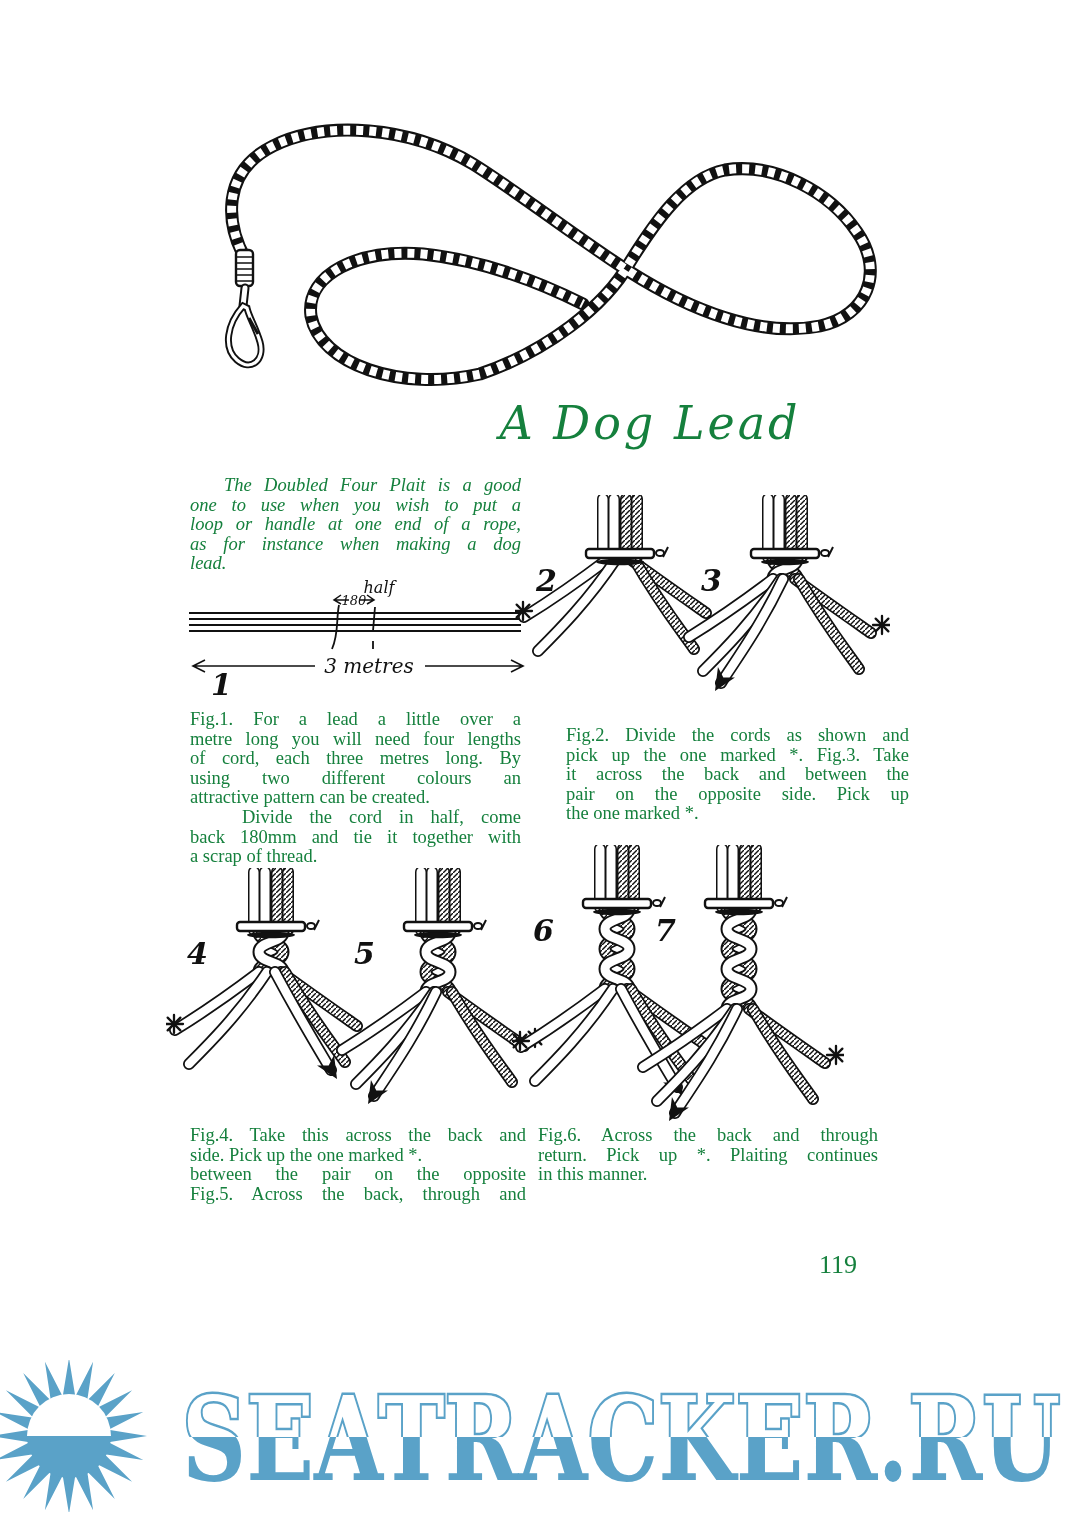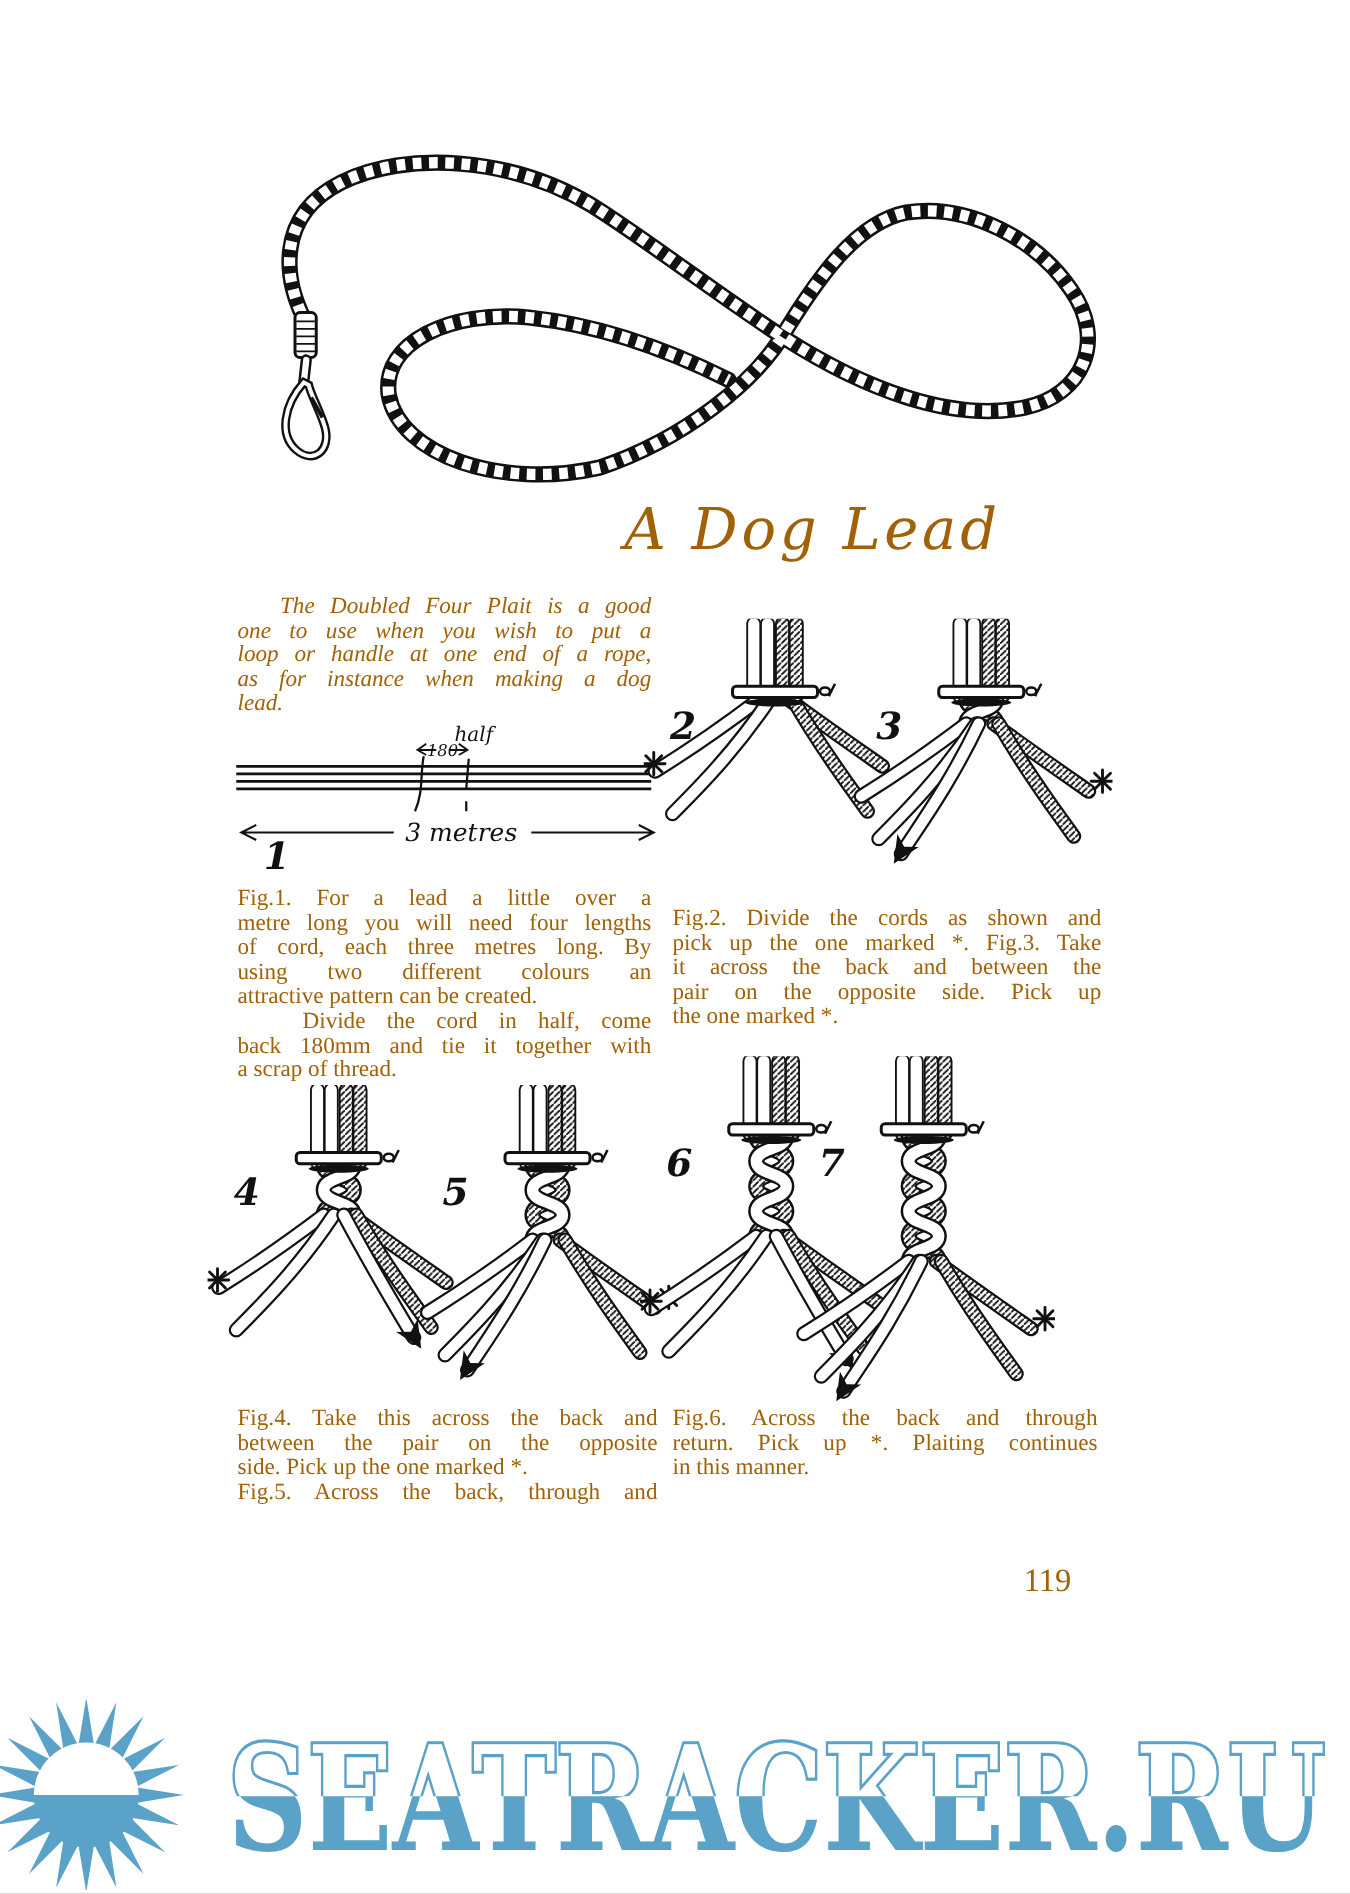"A Dog Lead" .page { color: #a16207 -> #15803d }
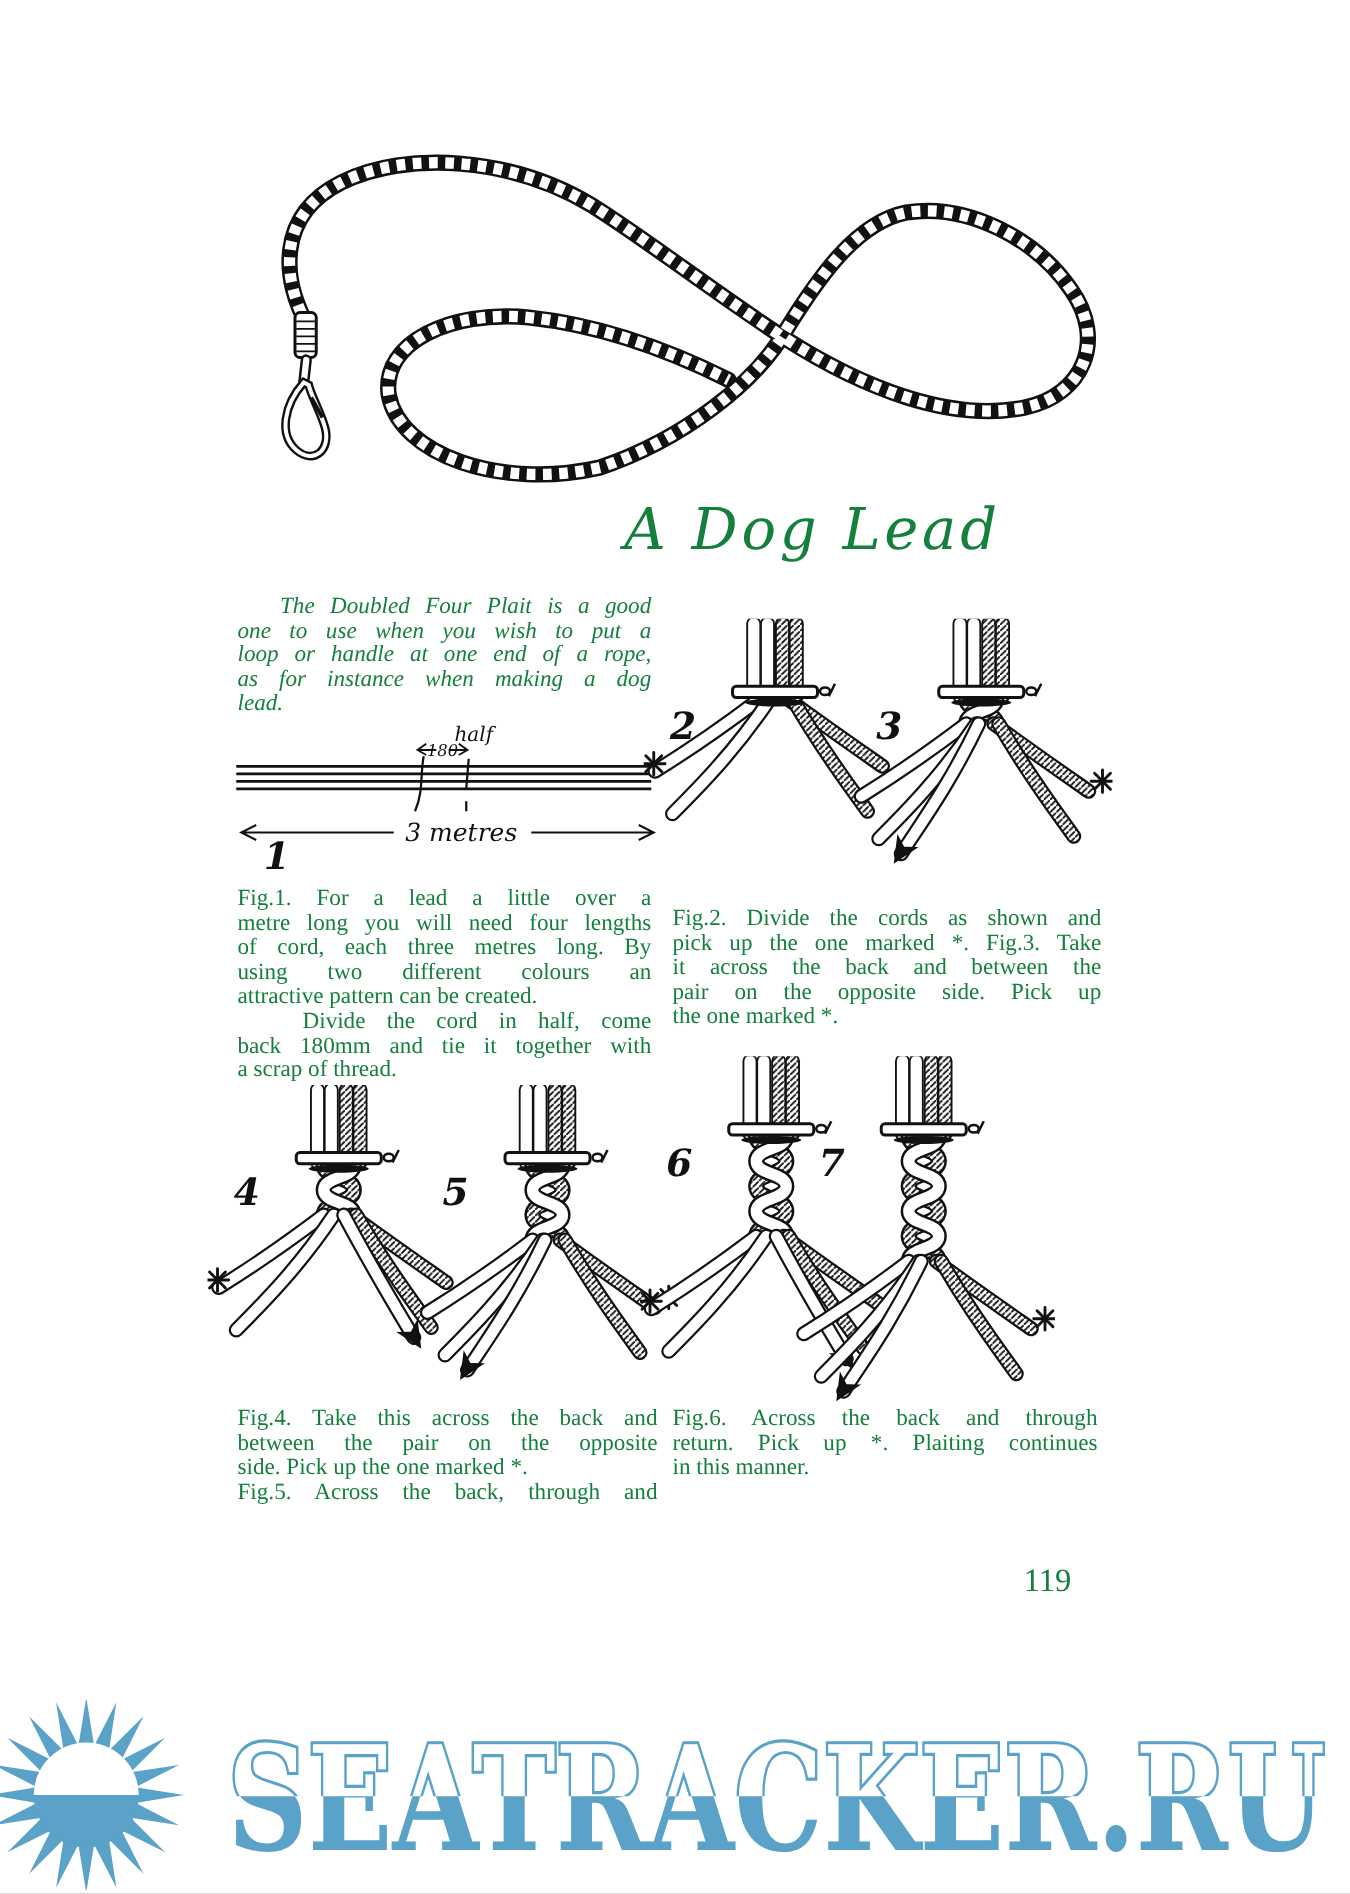"Fig.2. Divide the cords as" div.txt { left: 538px -> 566px }
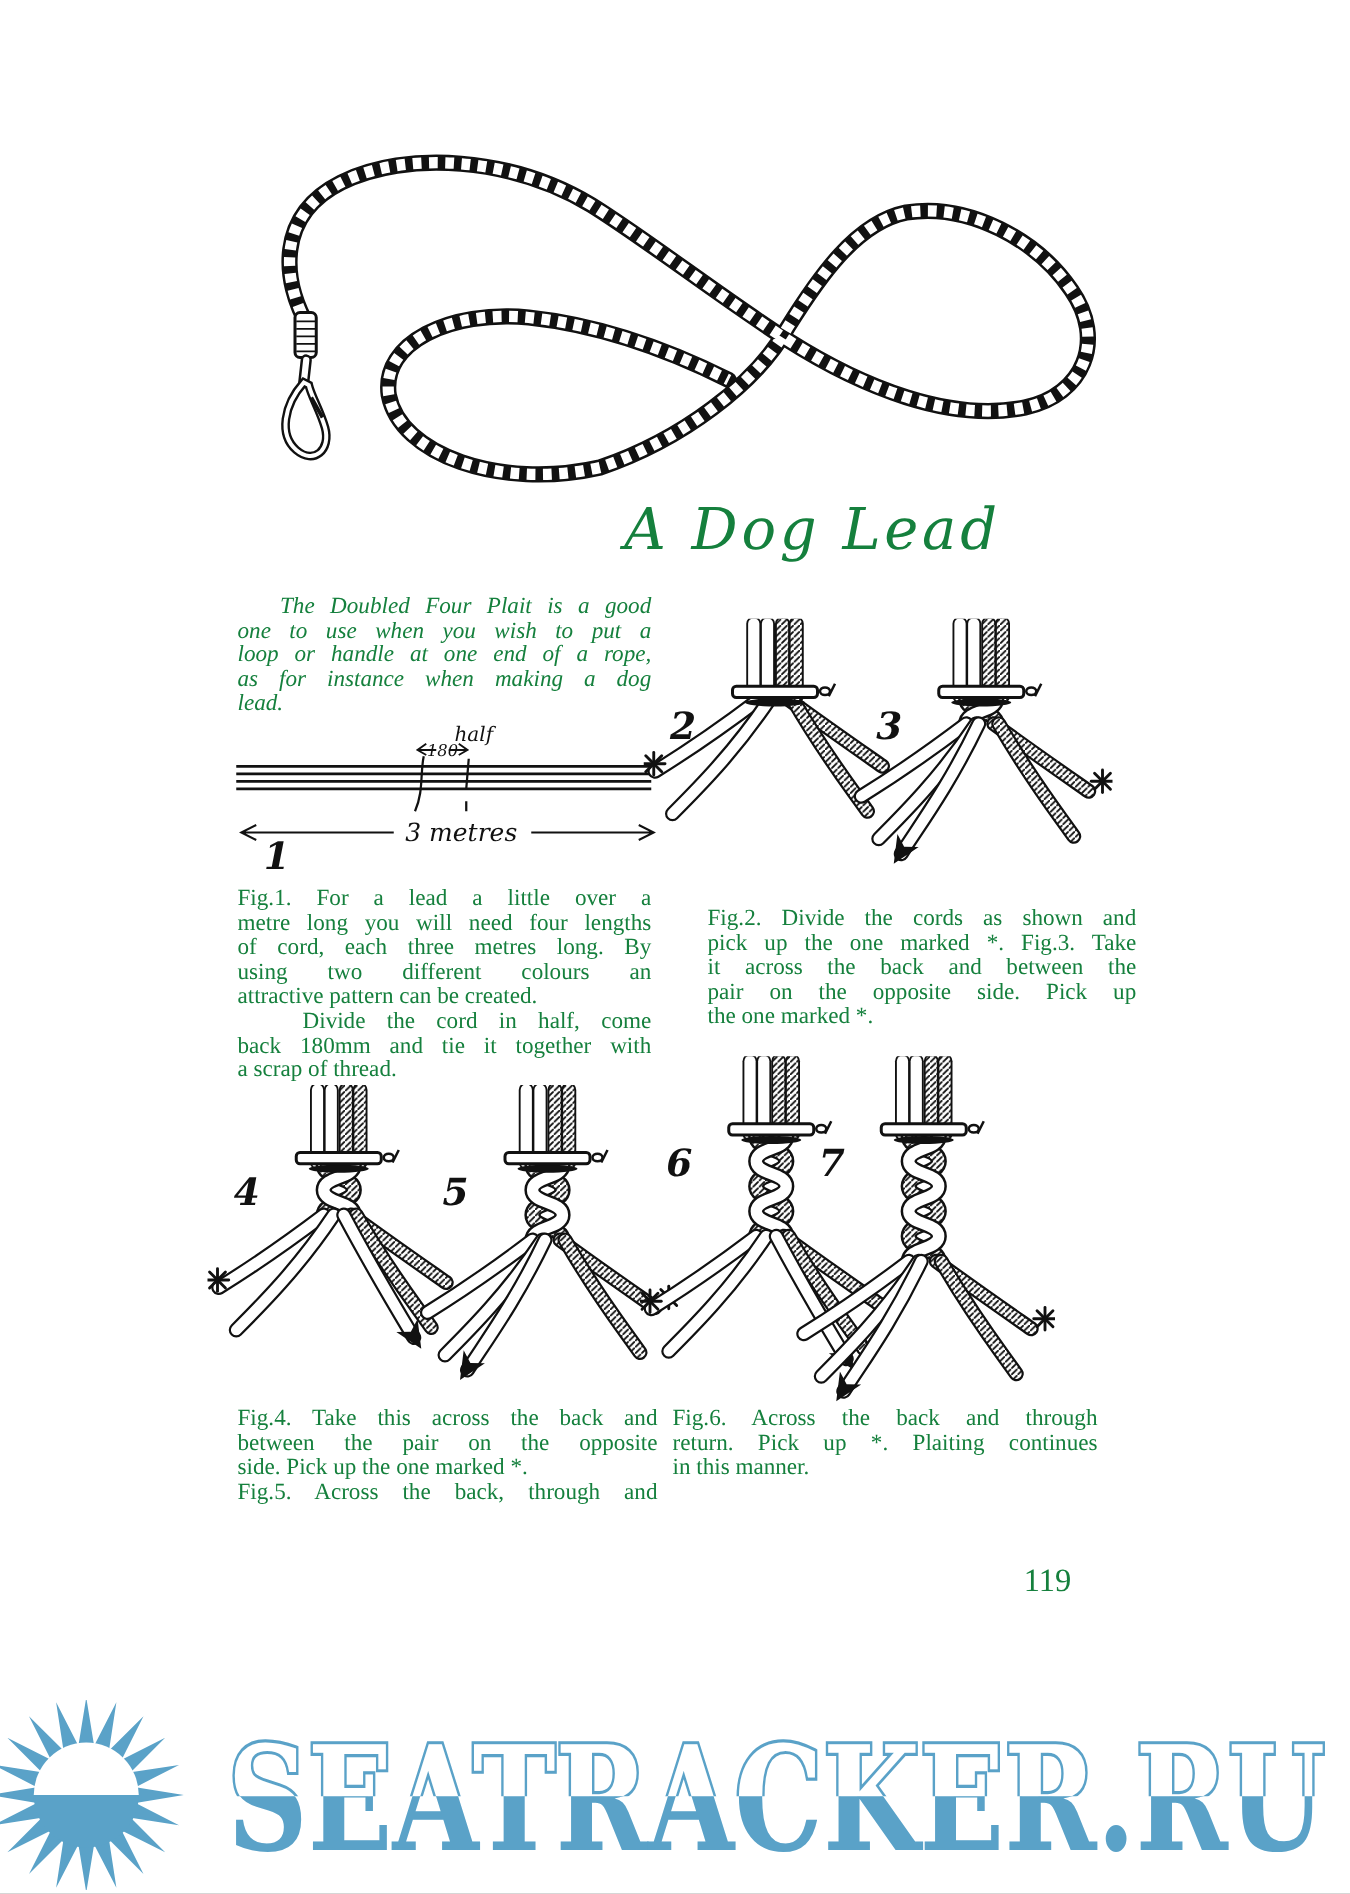"between the pair on the" div.cl { order: before "side. Pick up the one" -> after "side. Pick up the one" }
